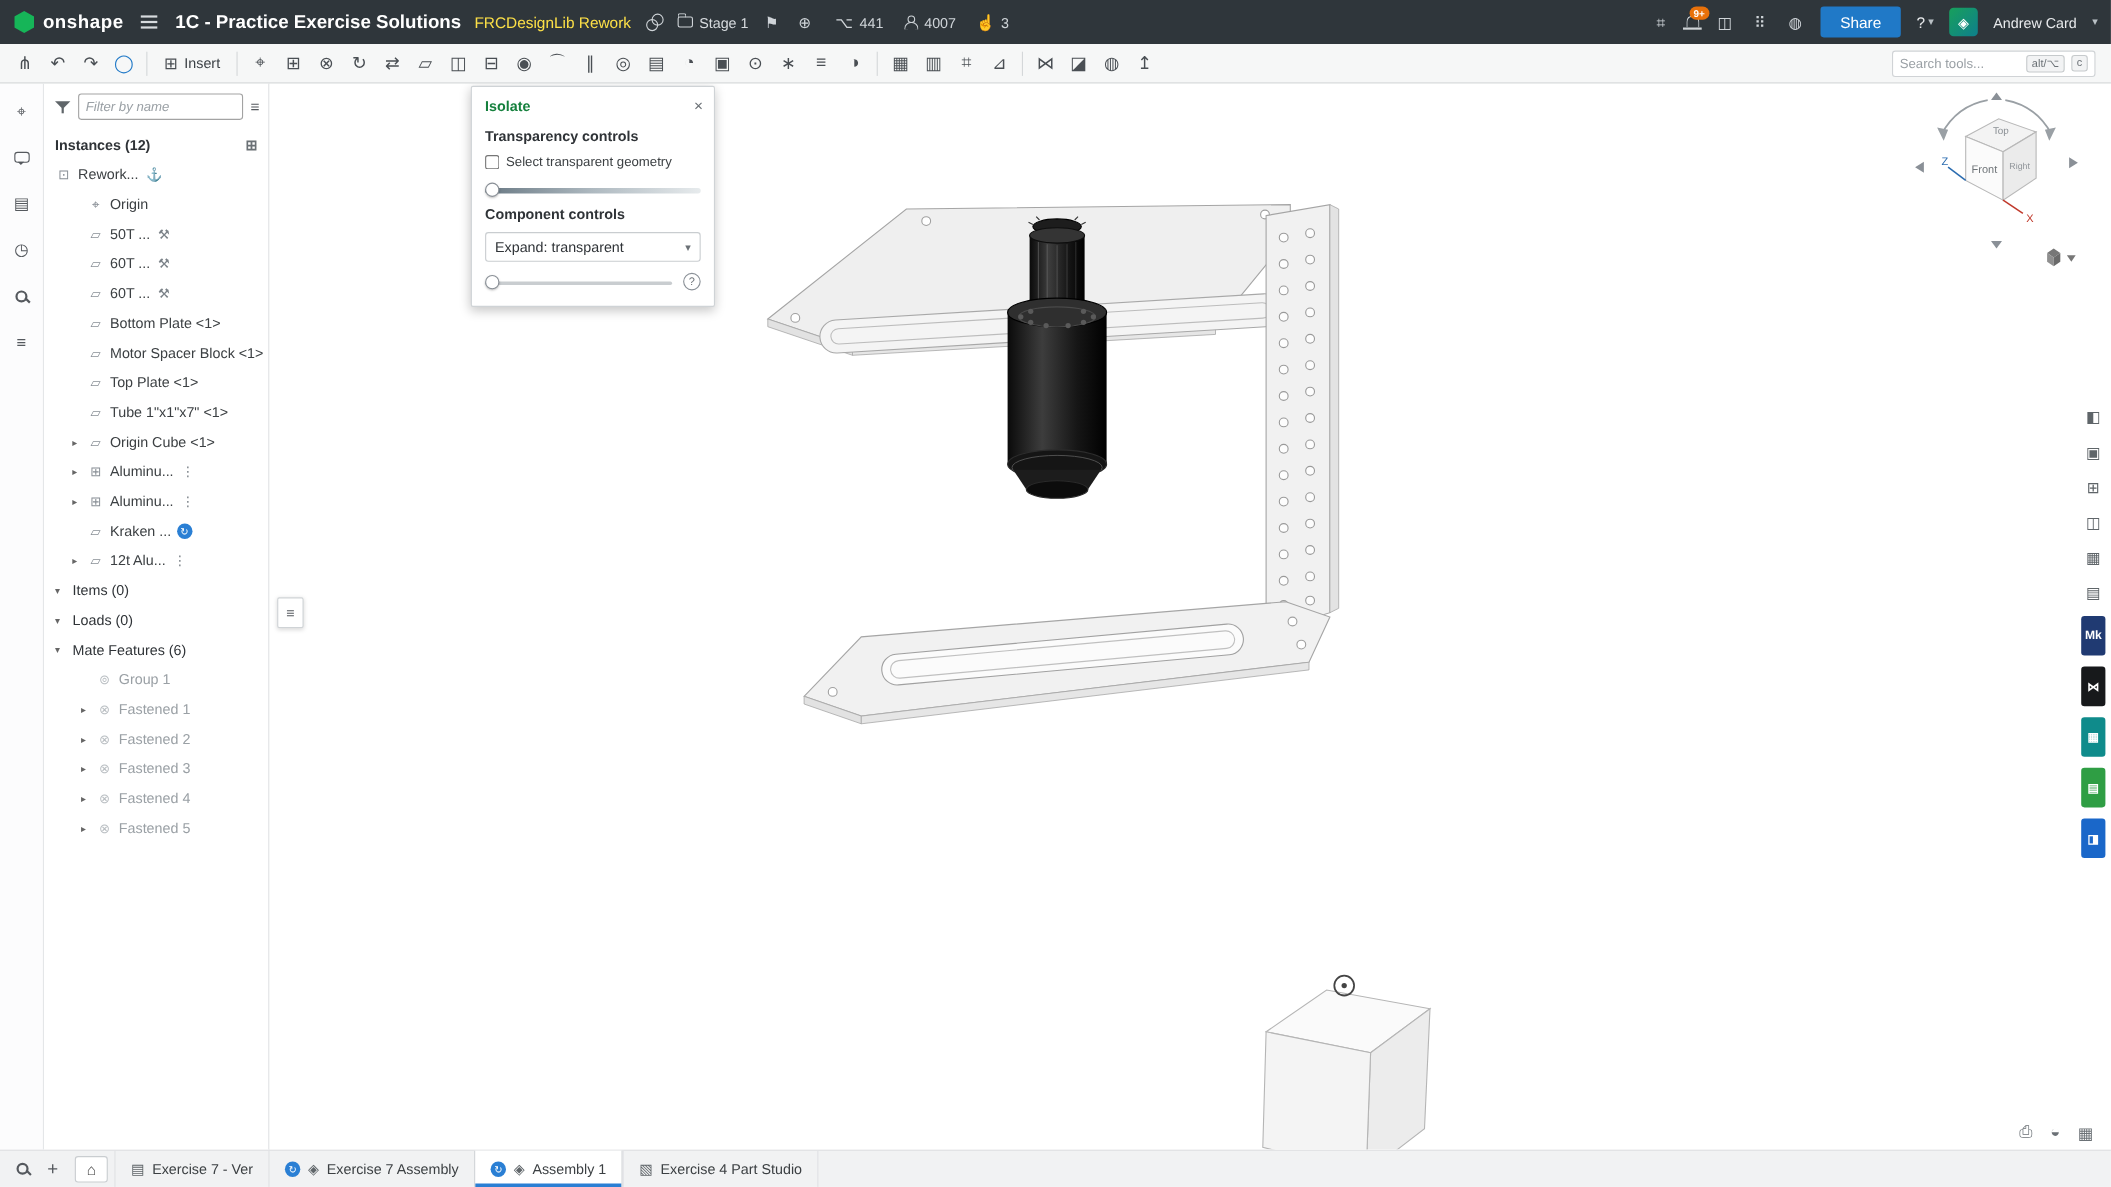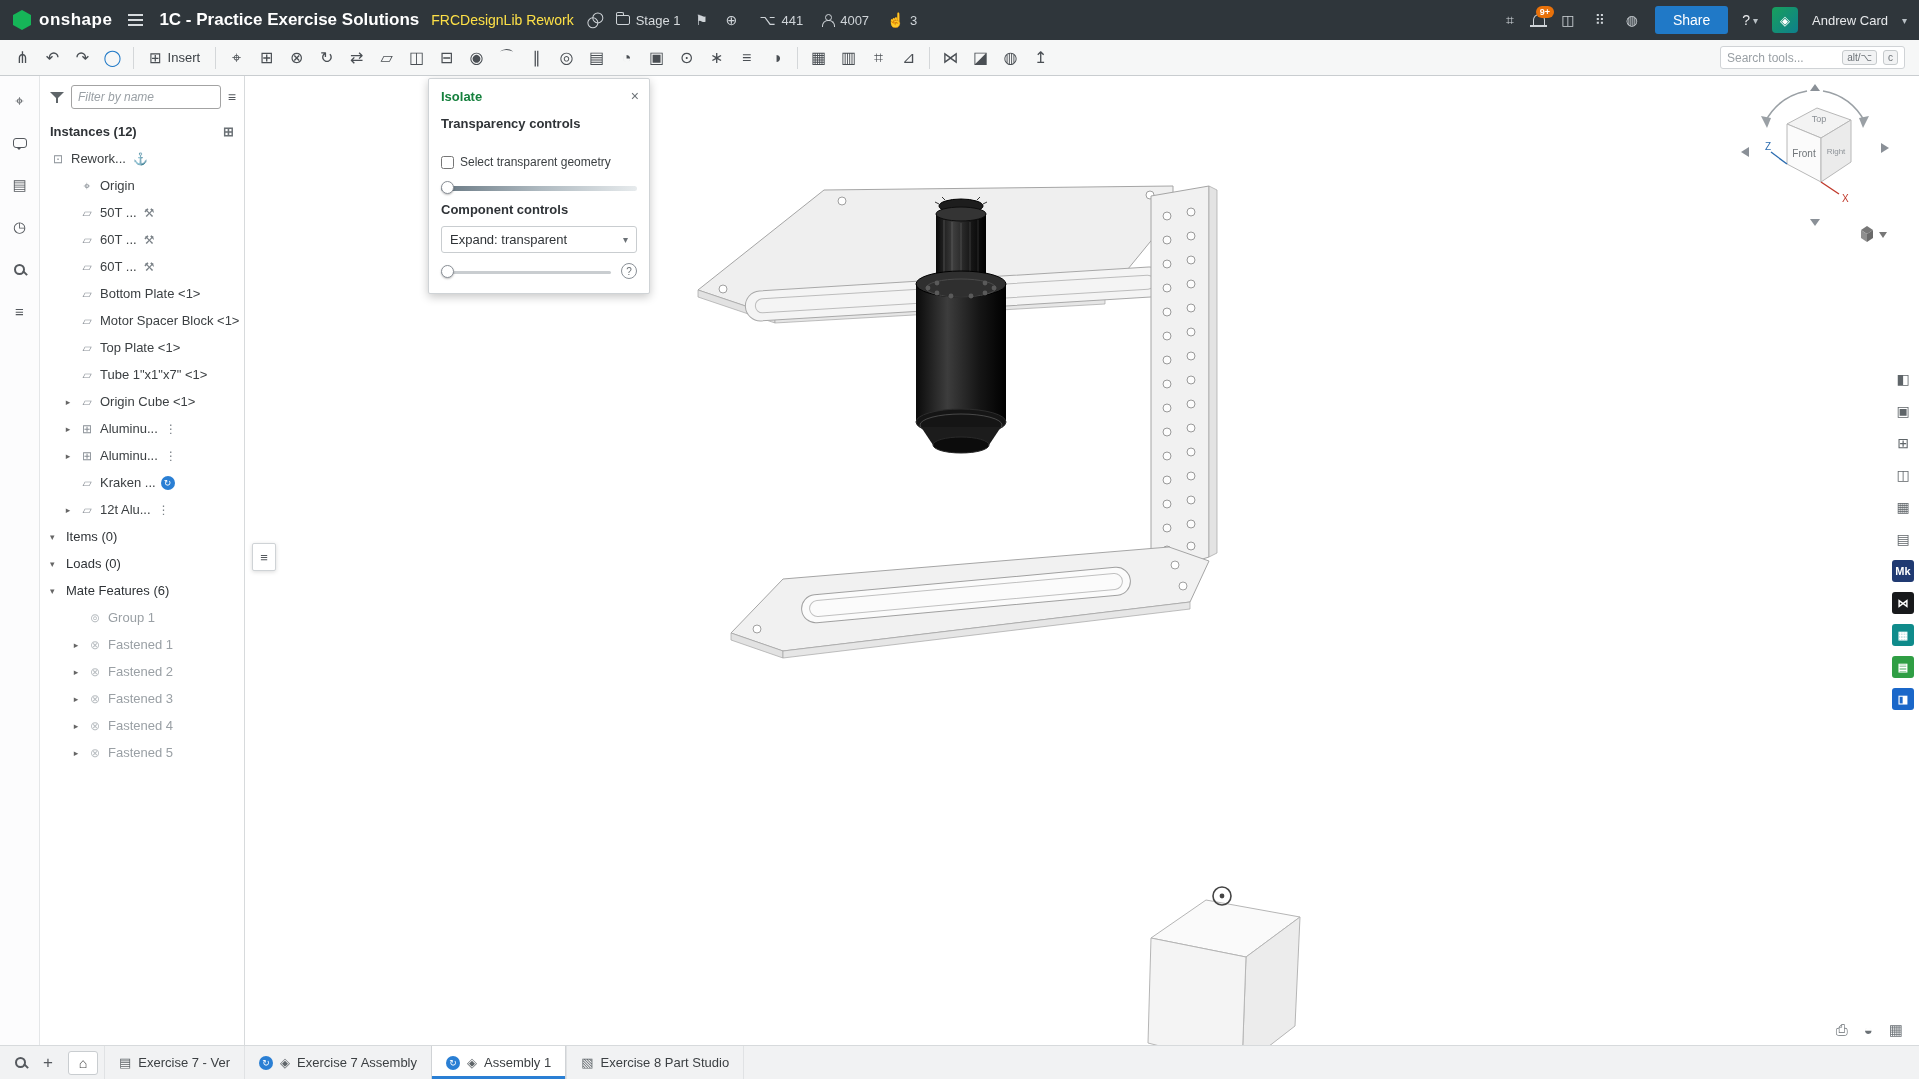"Select transparent geometry" .chk-row { margin-top: 24px -> 9px }
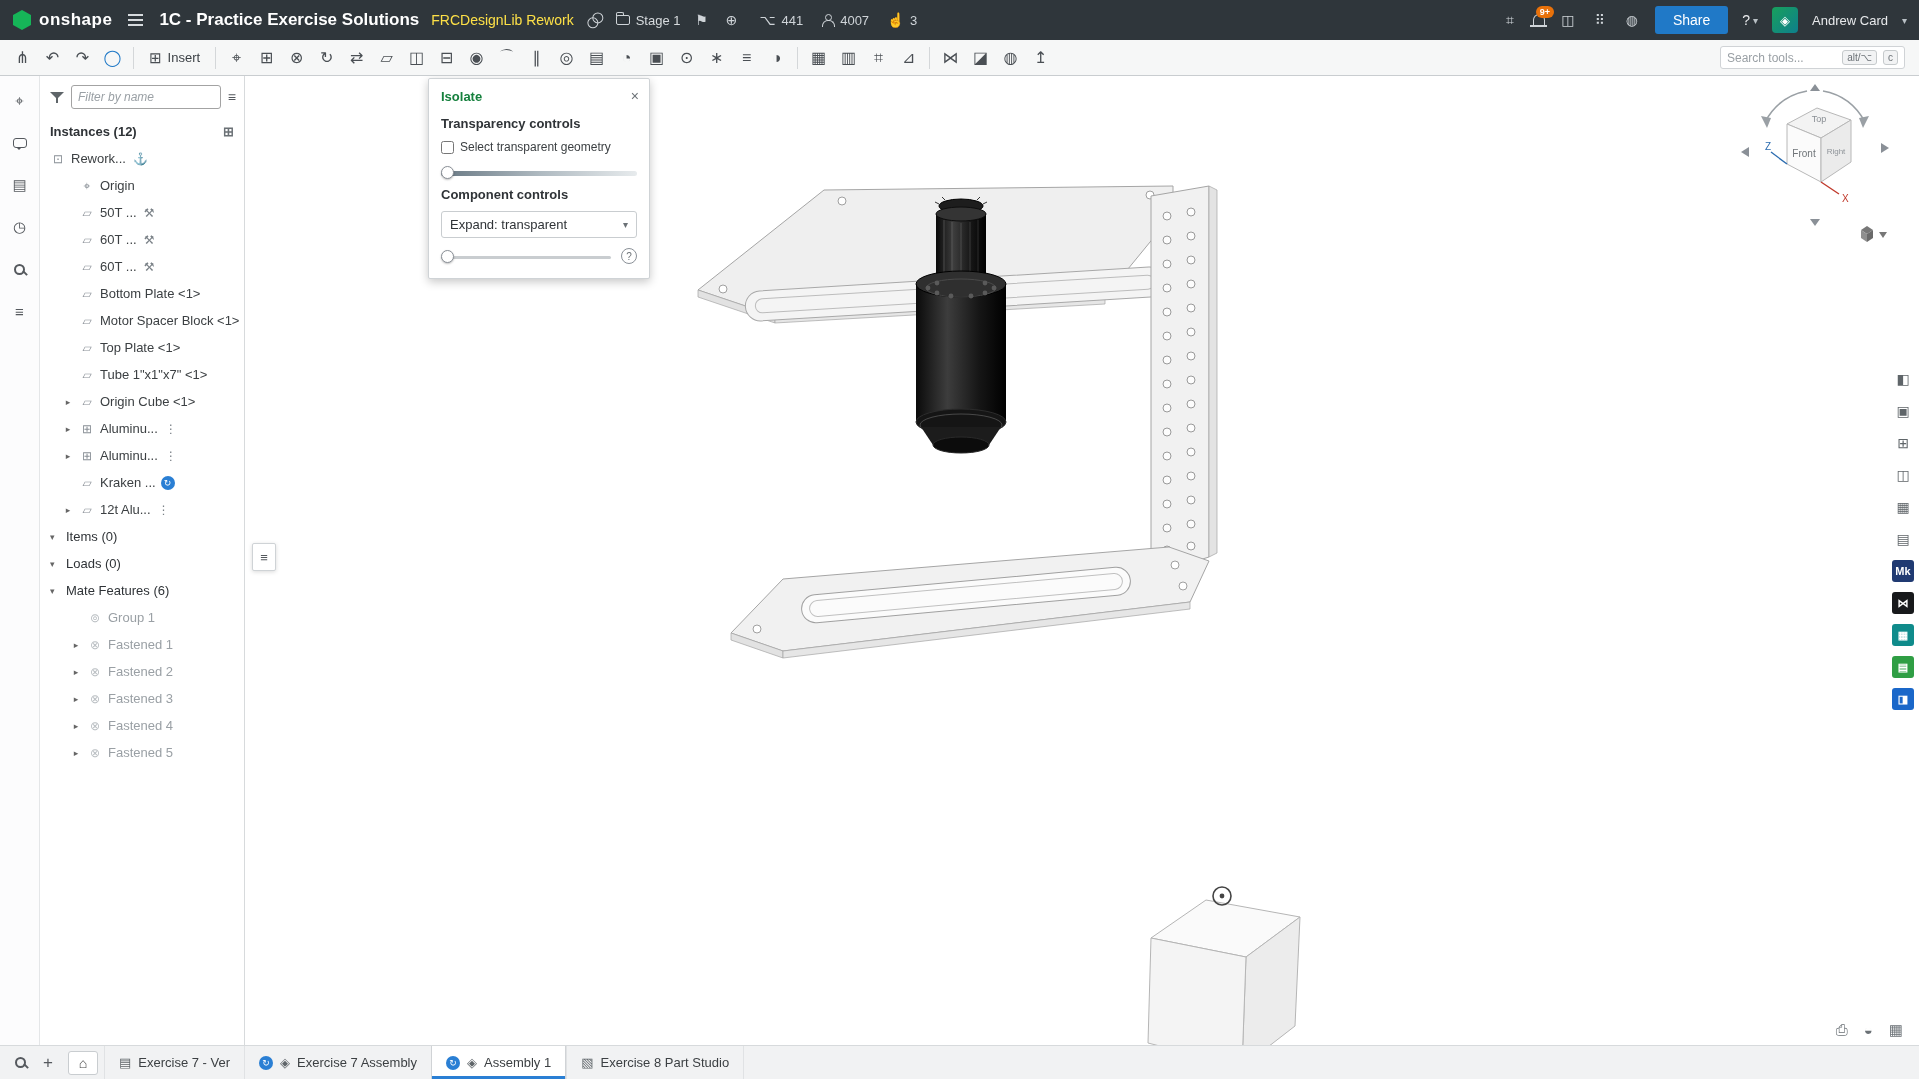"Mk" .rd-app { height: 22px -> 36px }
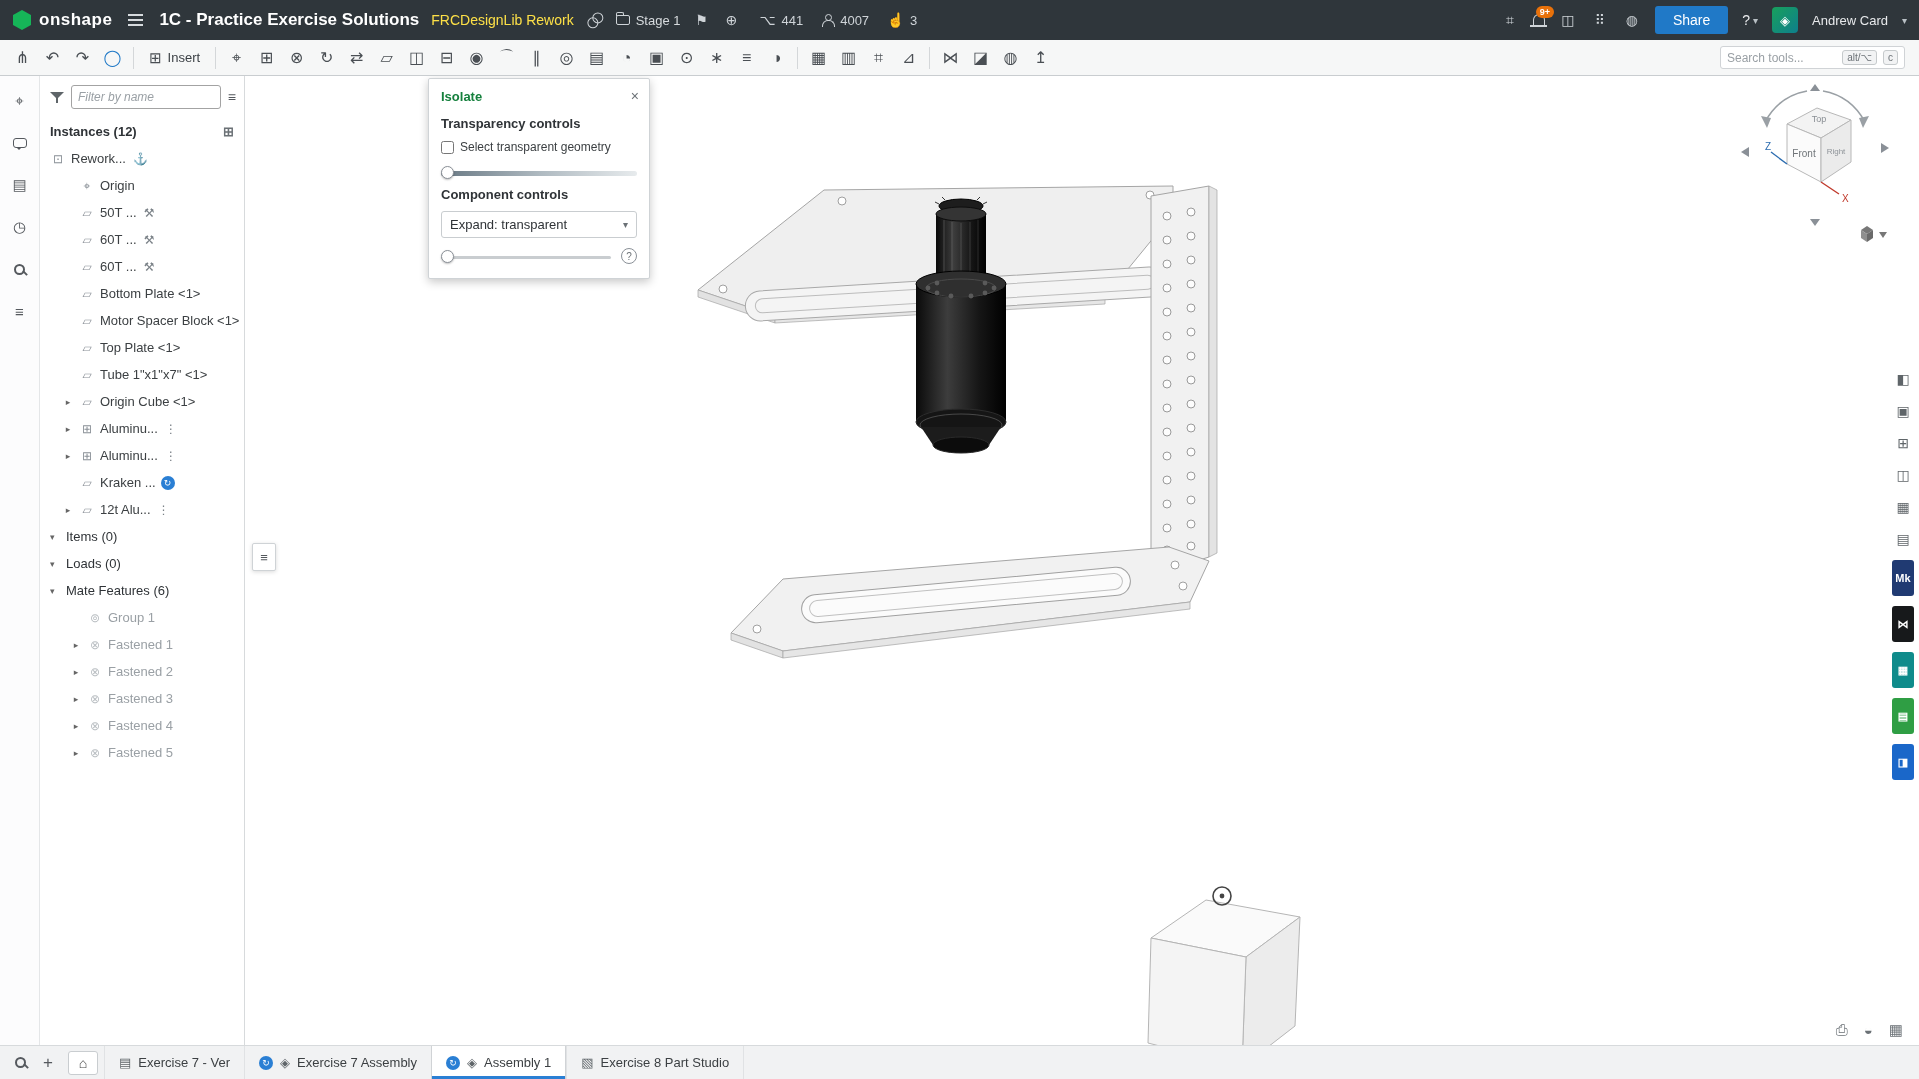"Exercise 8 Part Studio" span { text: 8 -> 4 }
